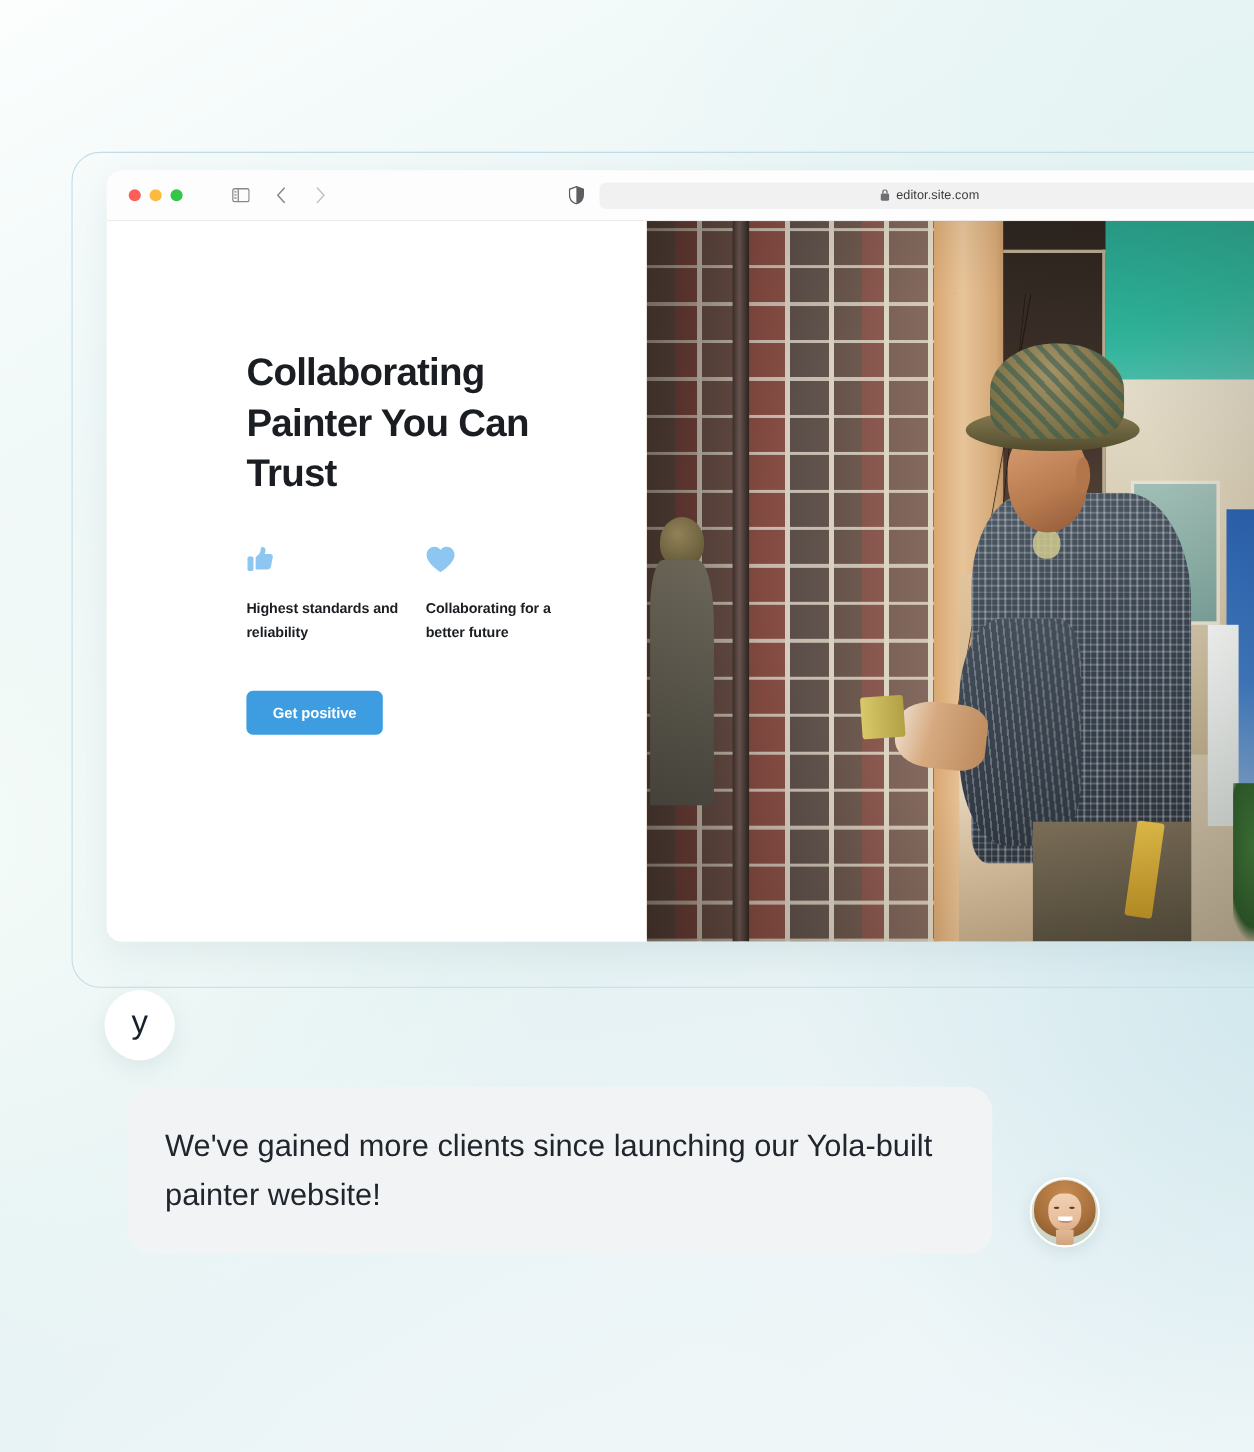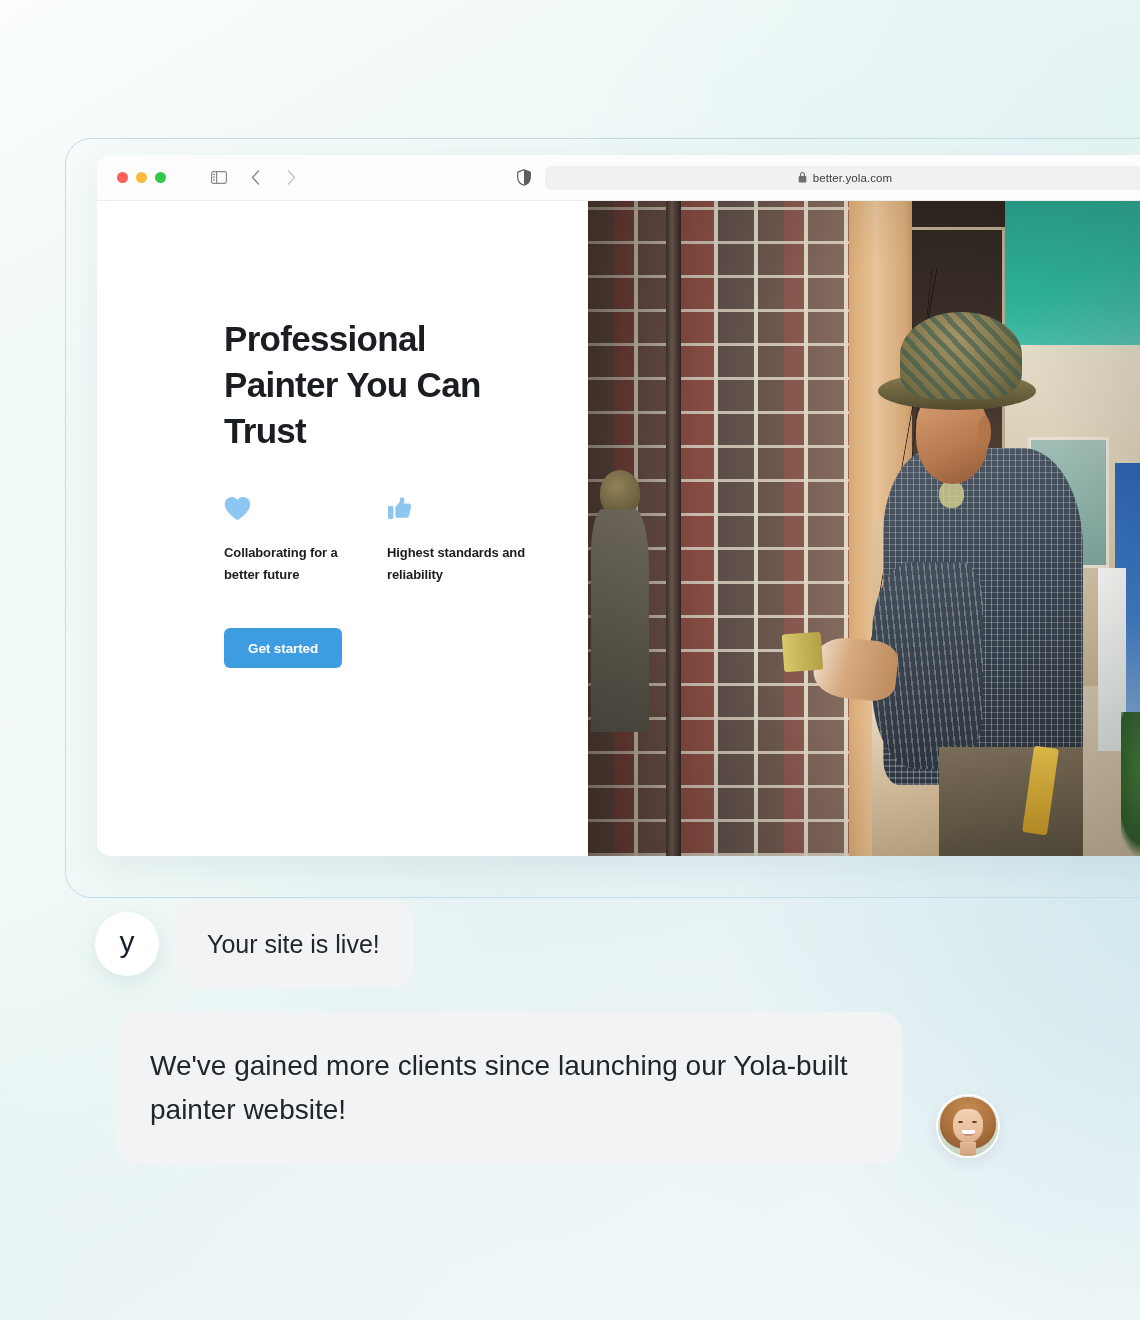"better.yola.com" span.url-text { text: better.yola.com -> editor.site.com }
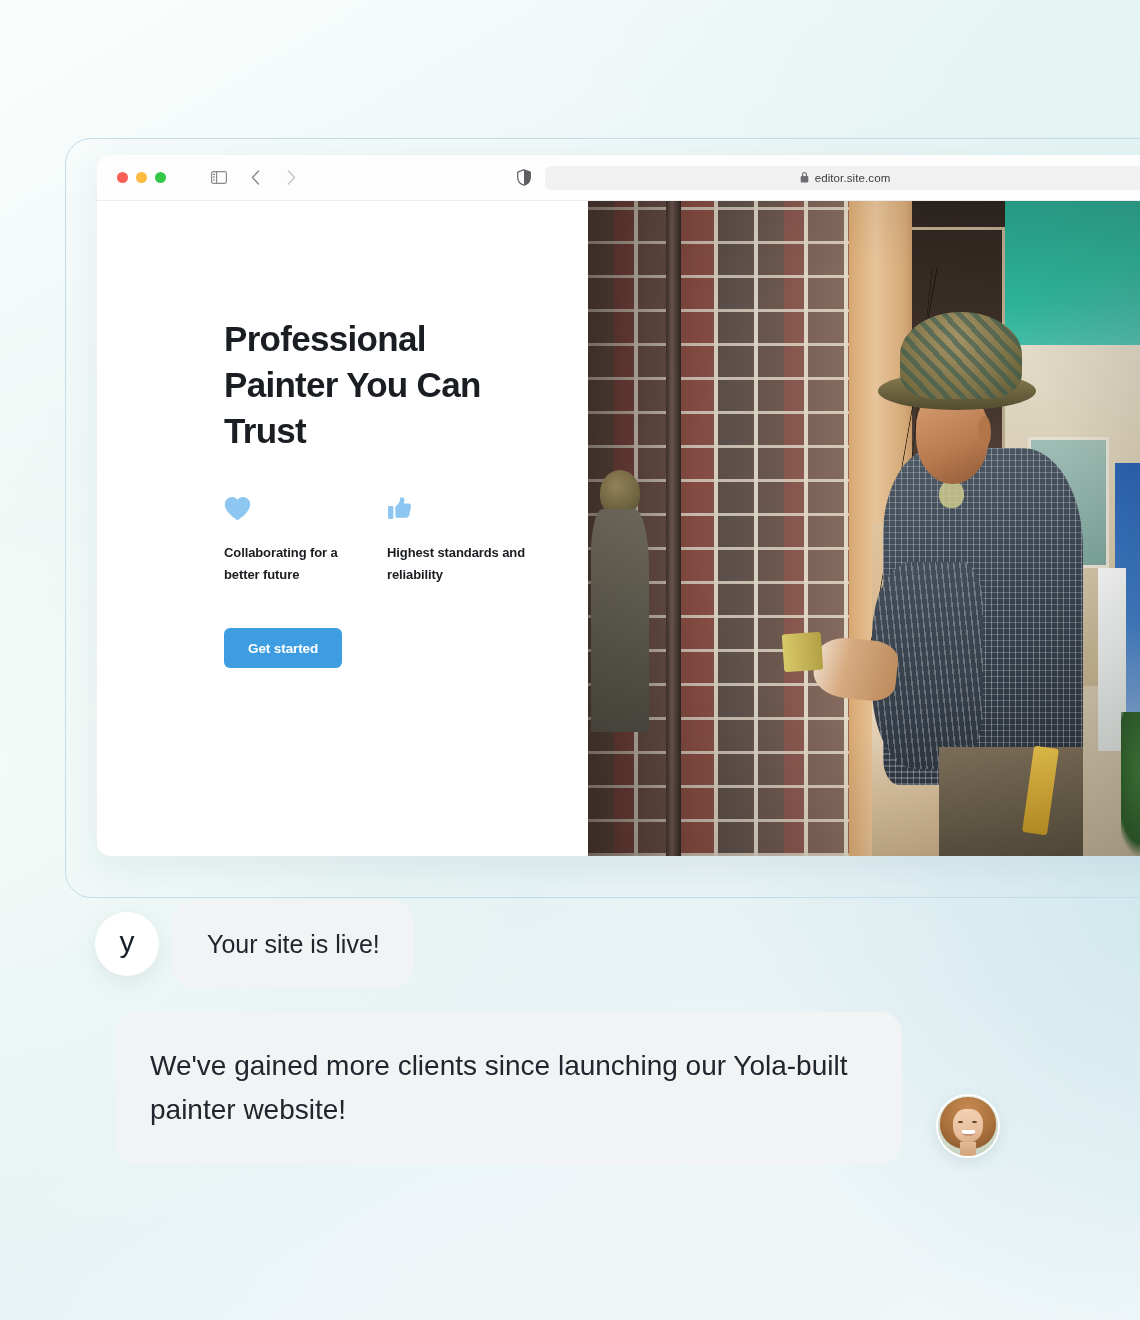"Professional Painter You Can Trust" h1.hero-title { text: Professional -> Collaborating }
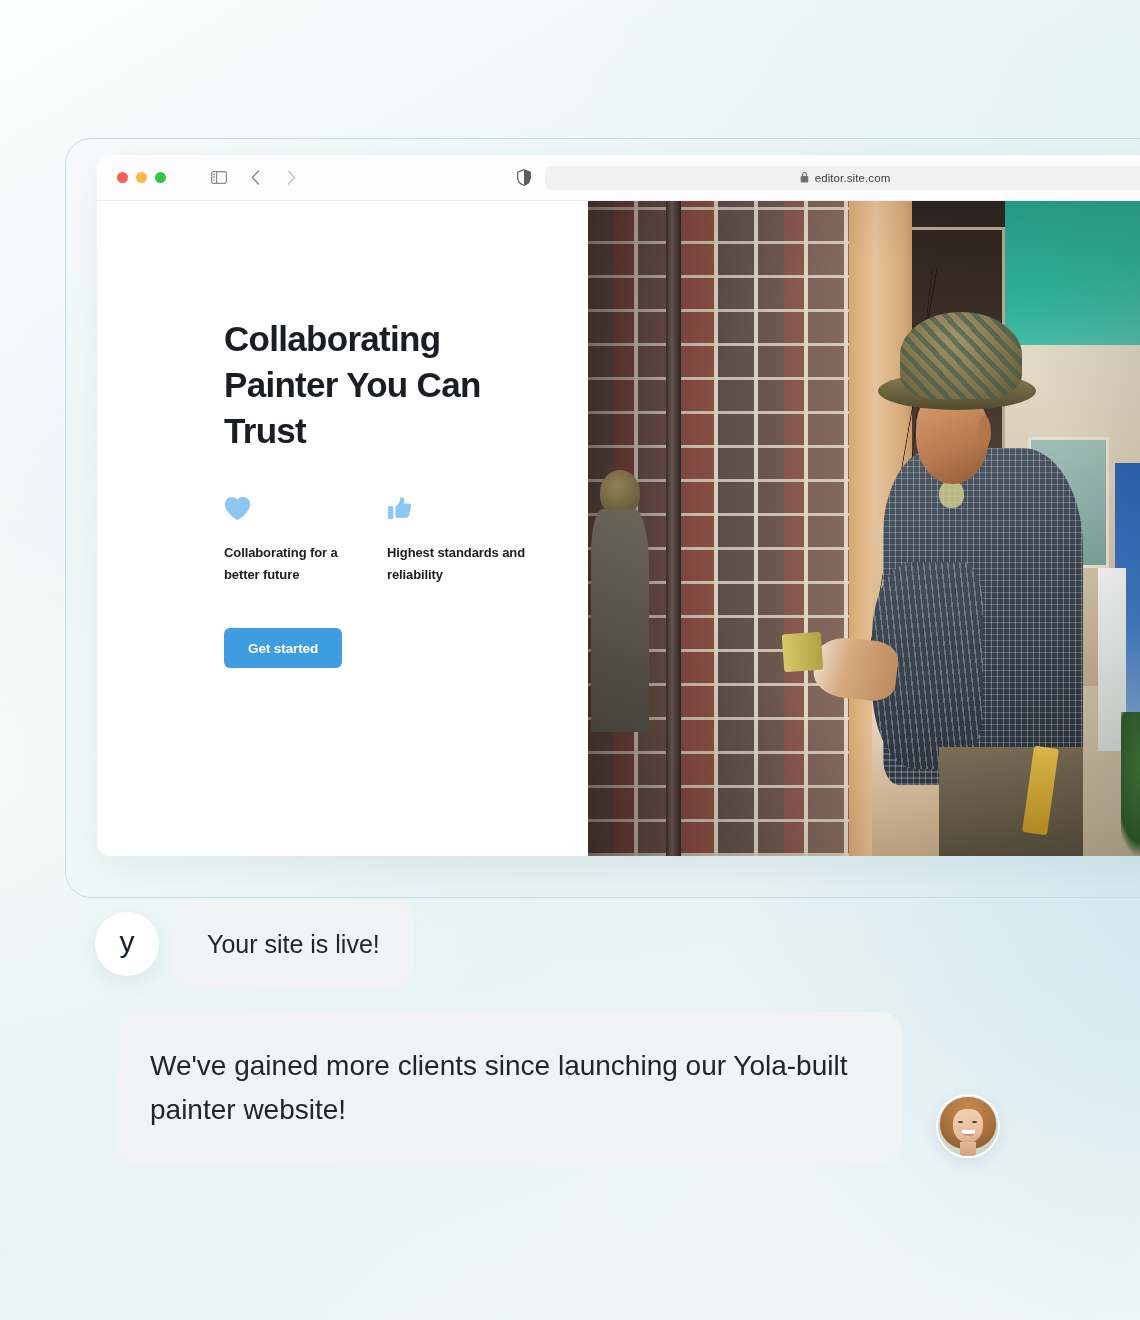"Collaborating for a better future" div.feature { order: before "Highest standards and reliability" -> after "Highest standards and reliability" }
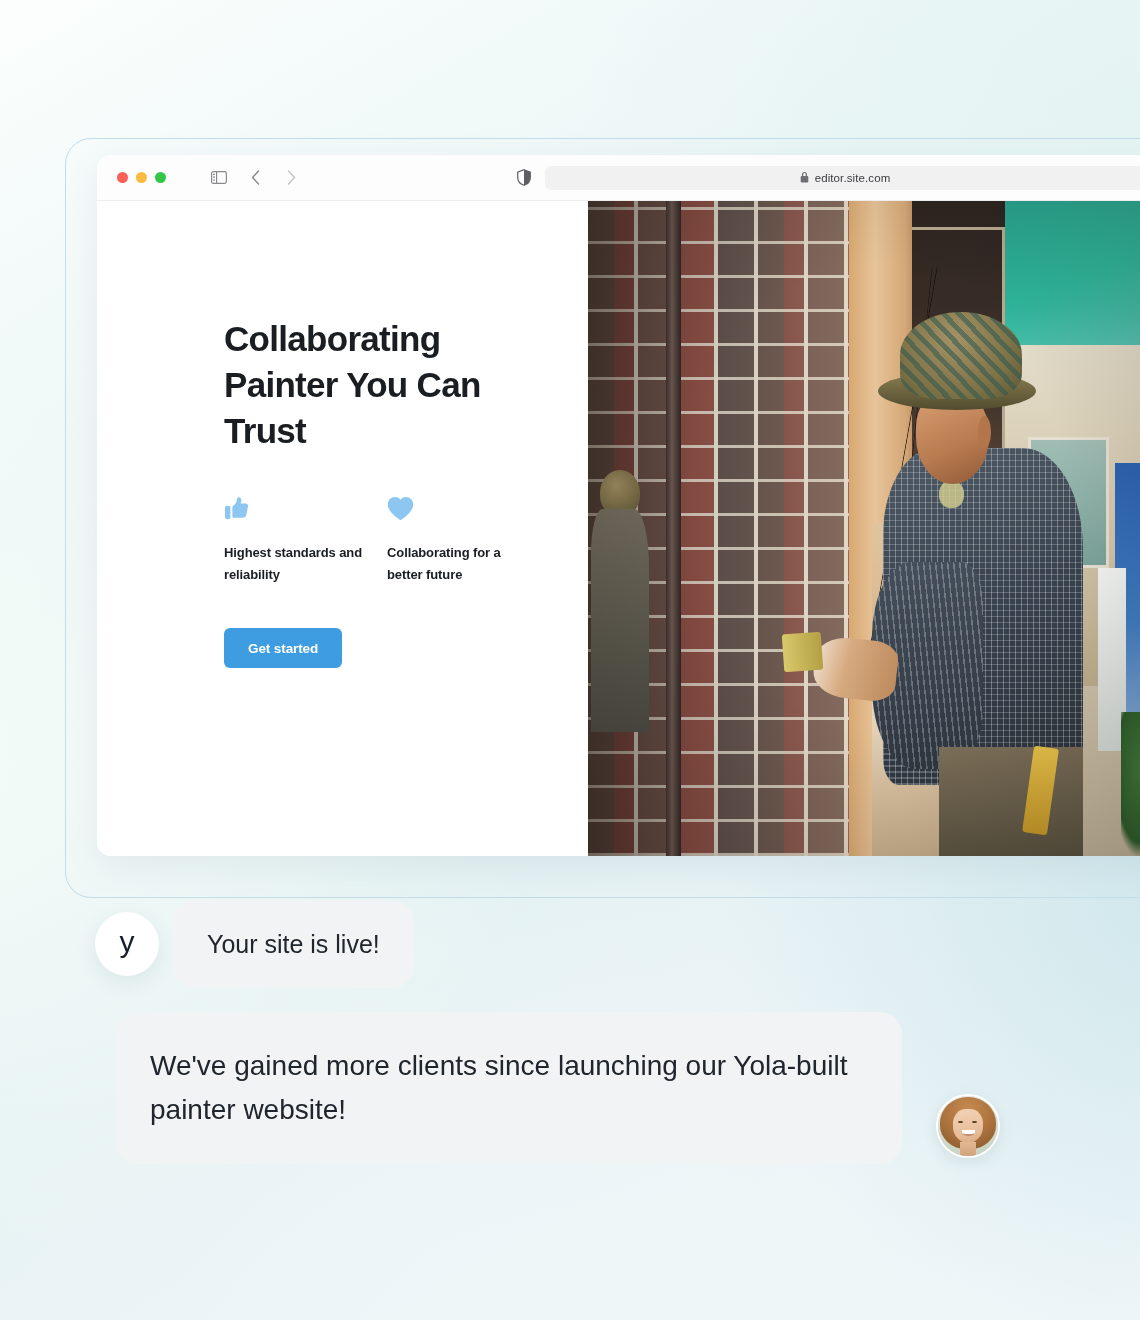"Get started" button.cta-btn { text: started -> positive }
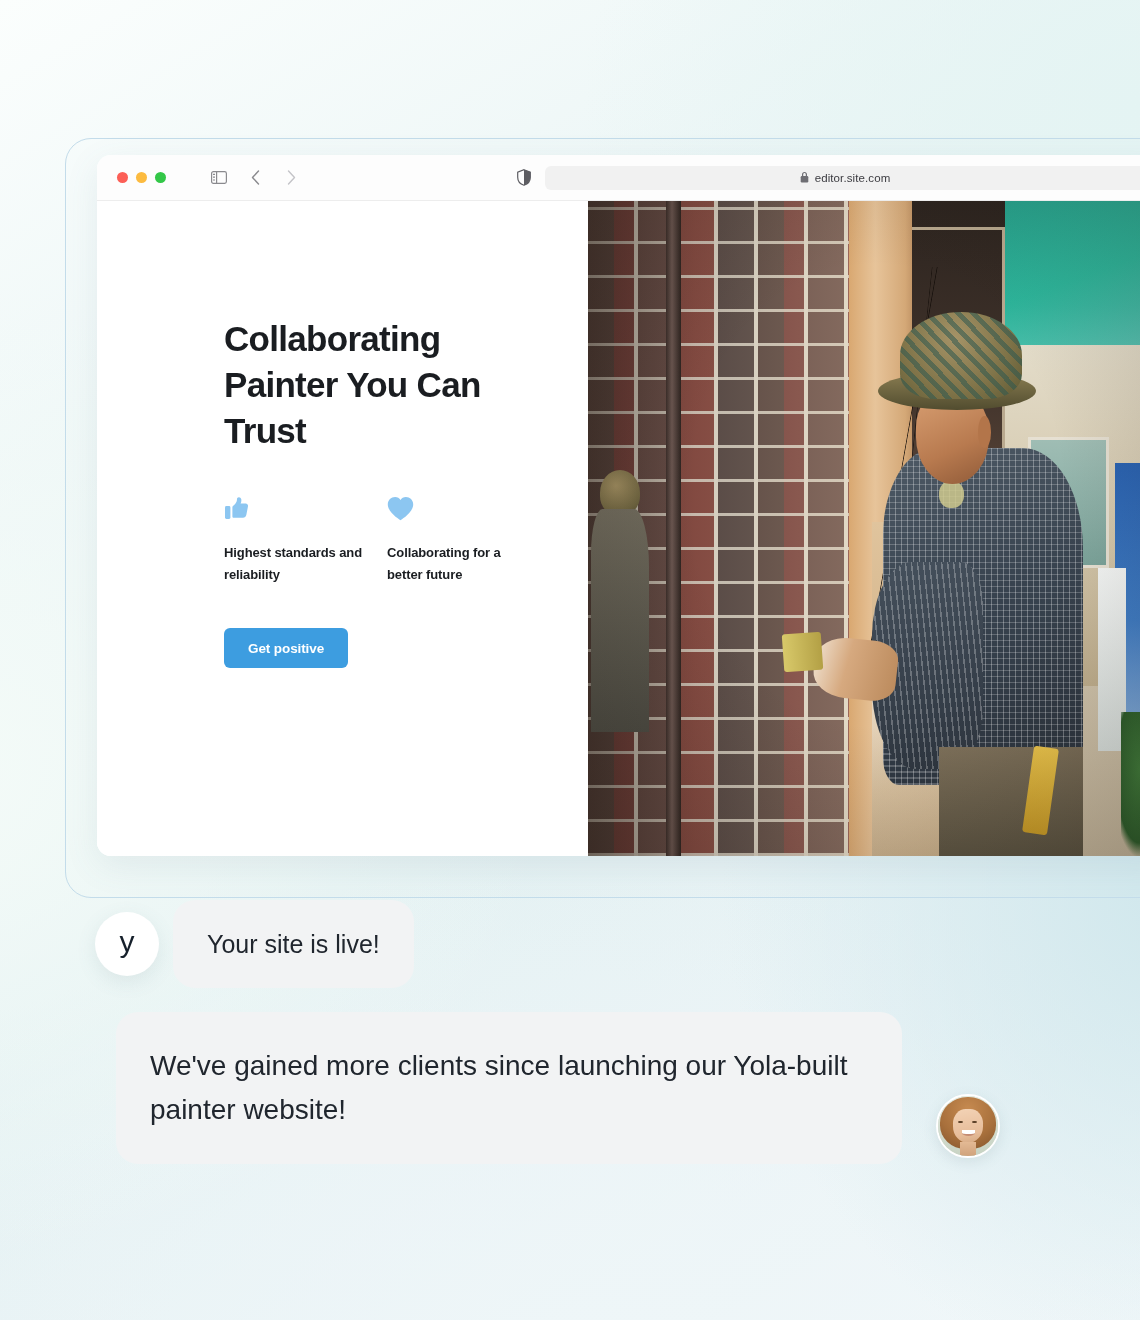"Your site is live!" div.bubble { html: <div>Your site is live!</div> -> none }
